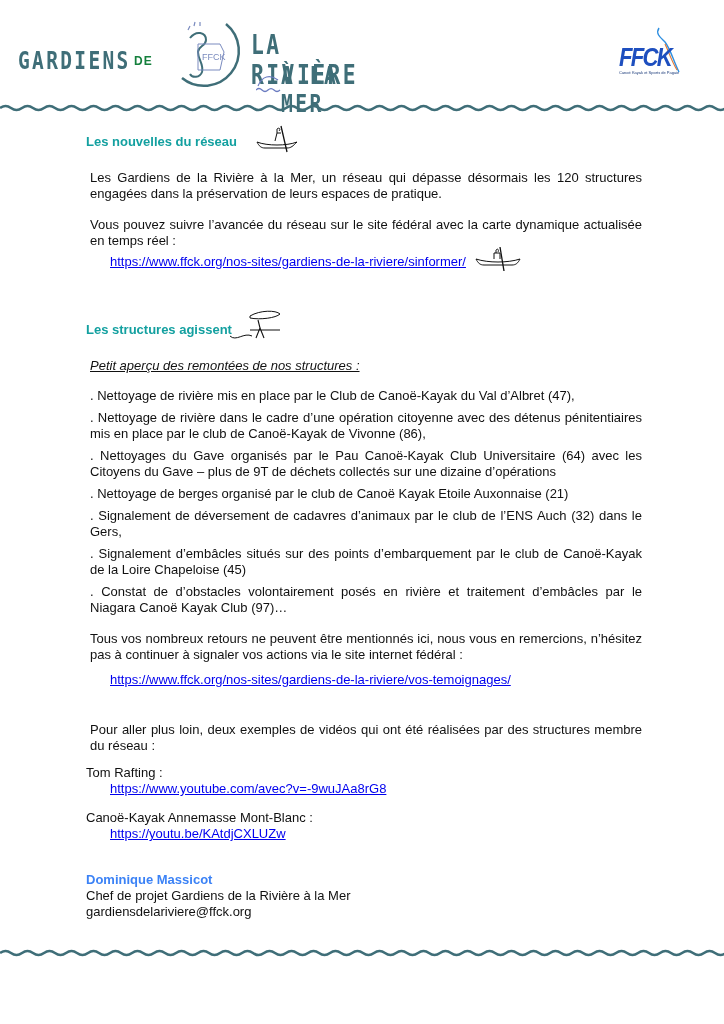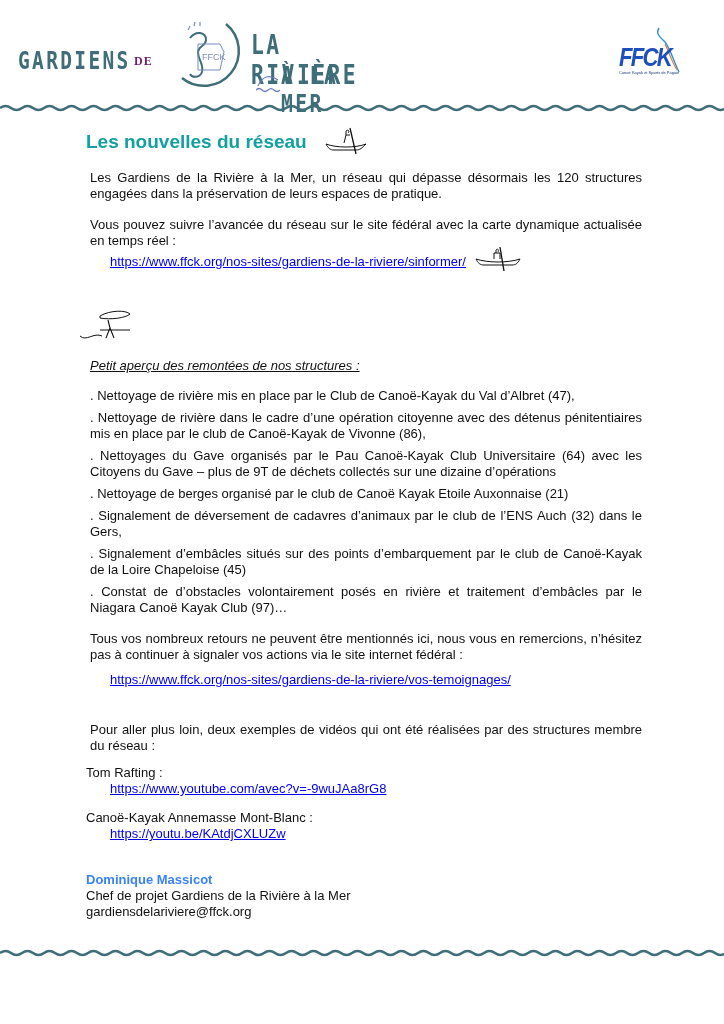"DE" .brand .de { color: #701a75 -> #15803d; font-family: Liberation Serif, serif -> none }
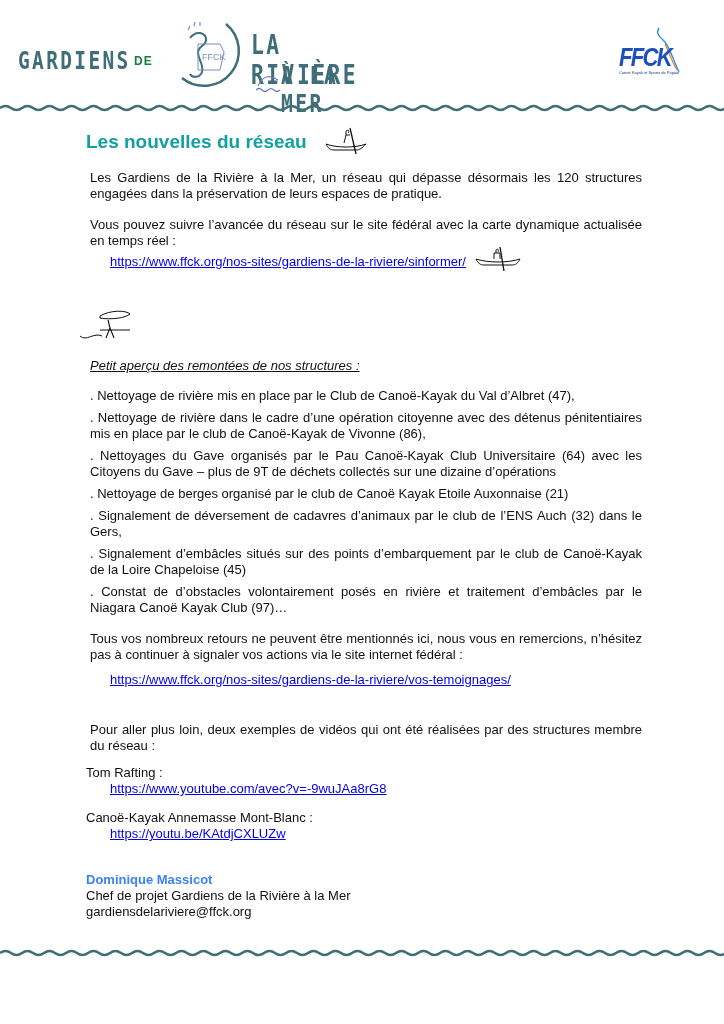"Les nouvelles du réseau" h2 { font-size: 19px -> 13px }
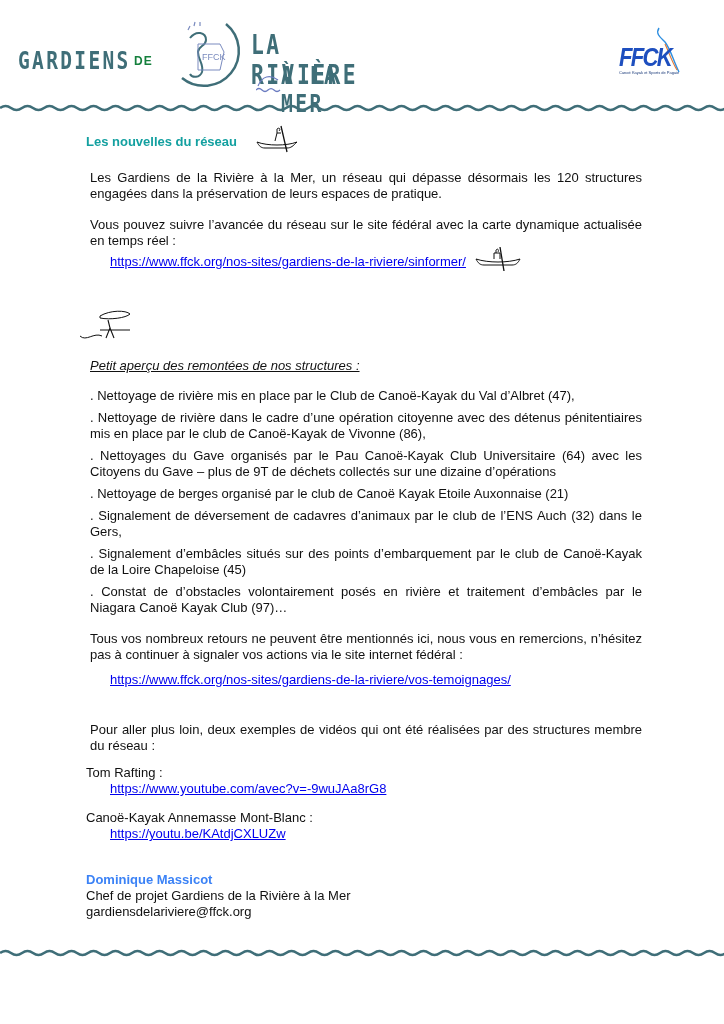"Les structures agissent" h2 { html: none -> <h2>Les structures agissent</h2> }
